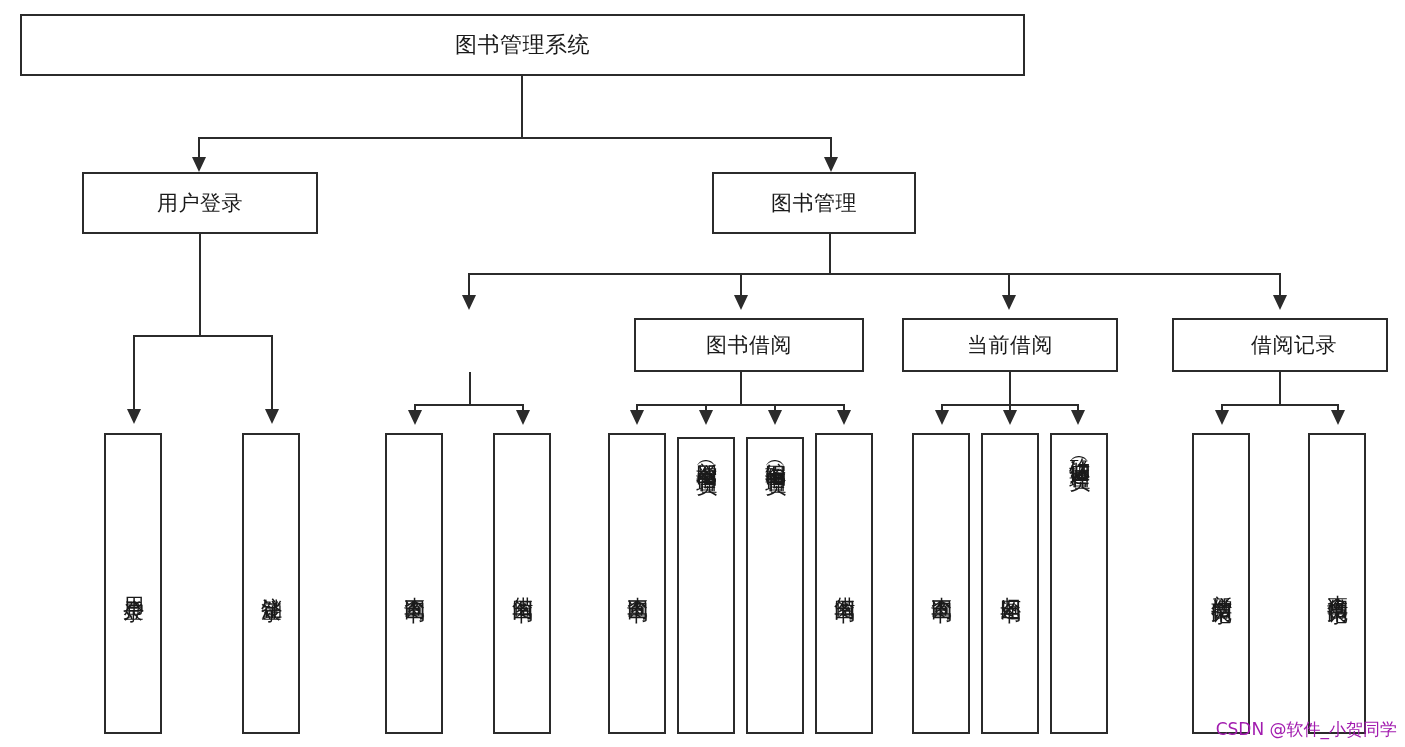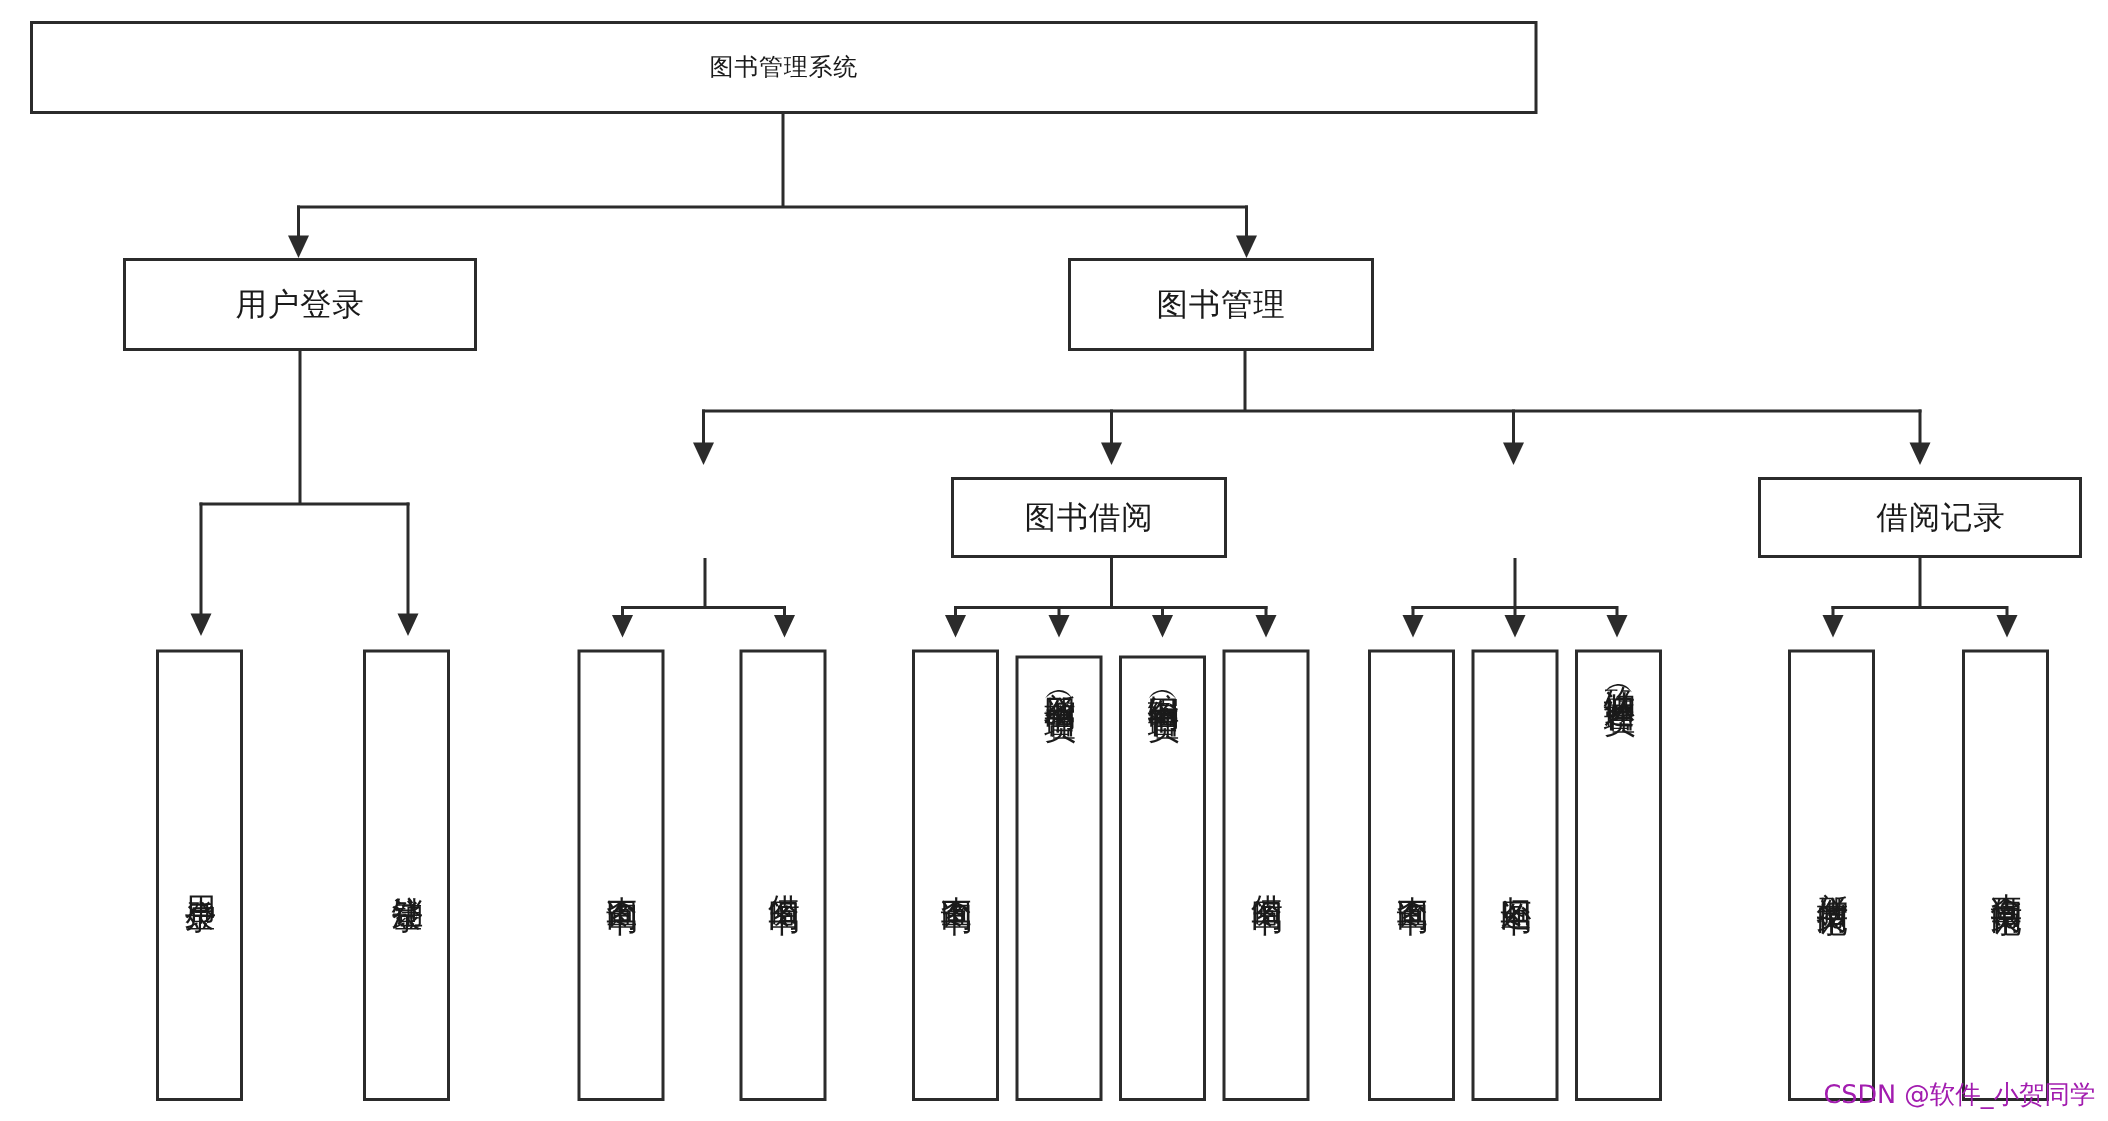"图书管理系统" .node.root .lbl { font-size: 16px -> 22px }
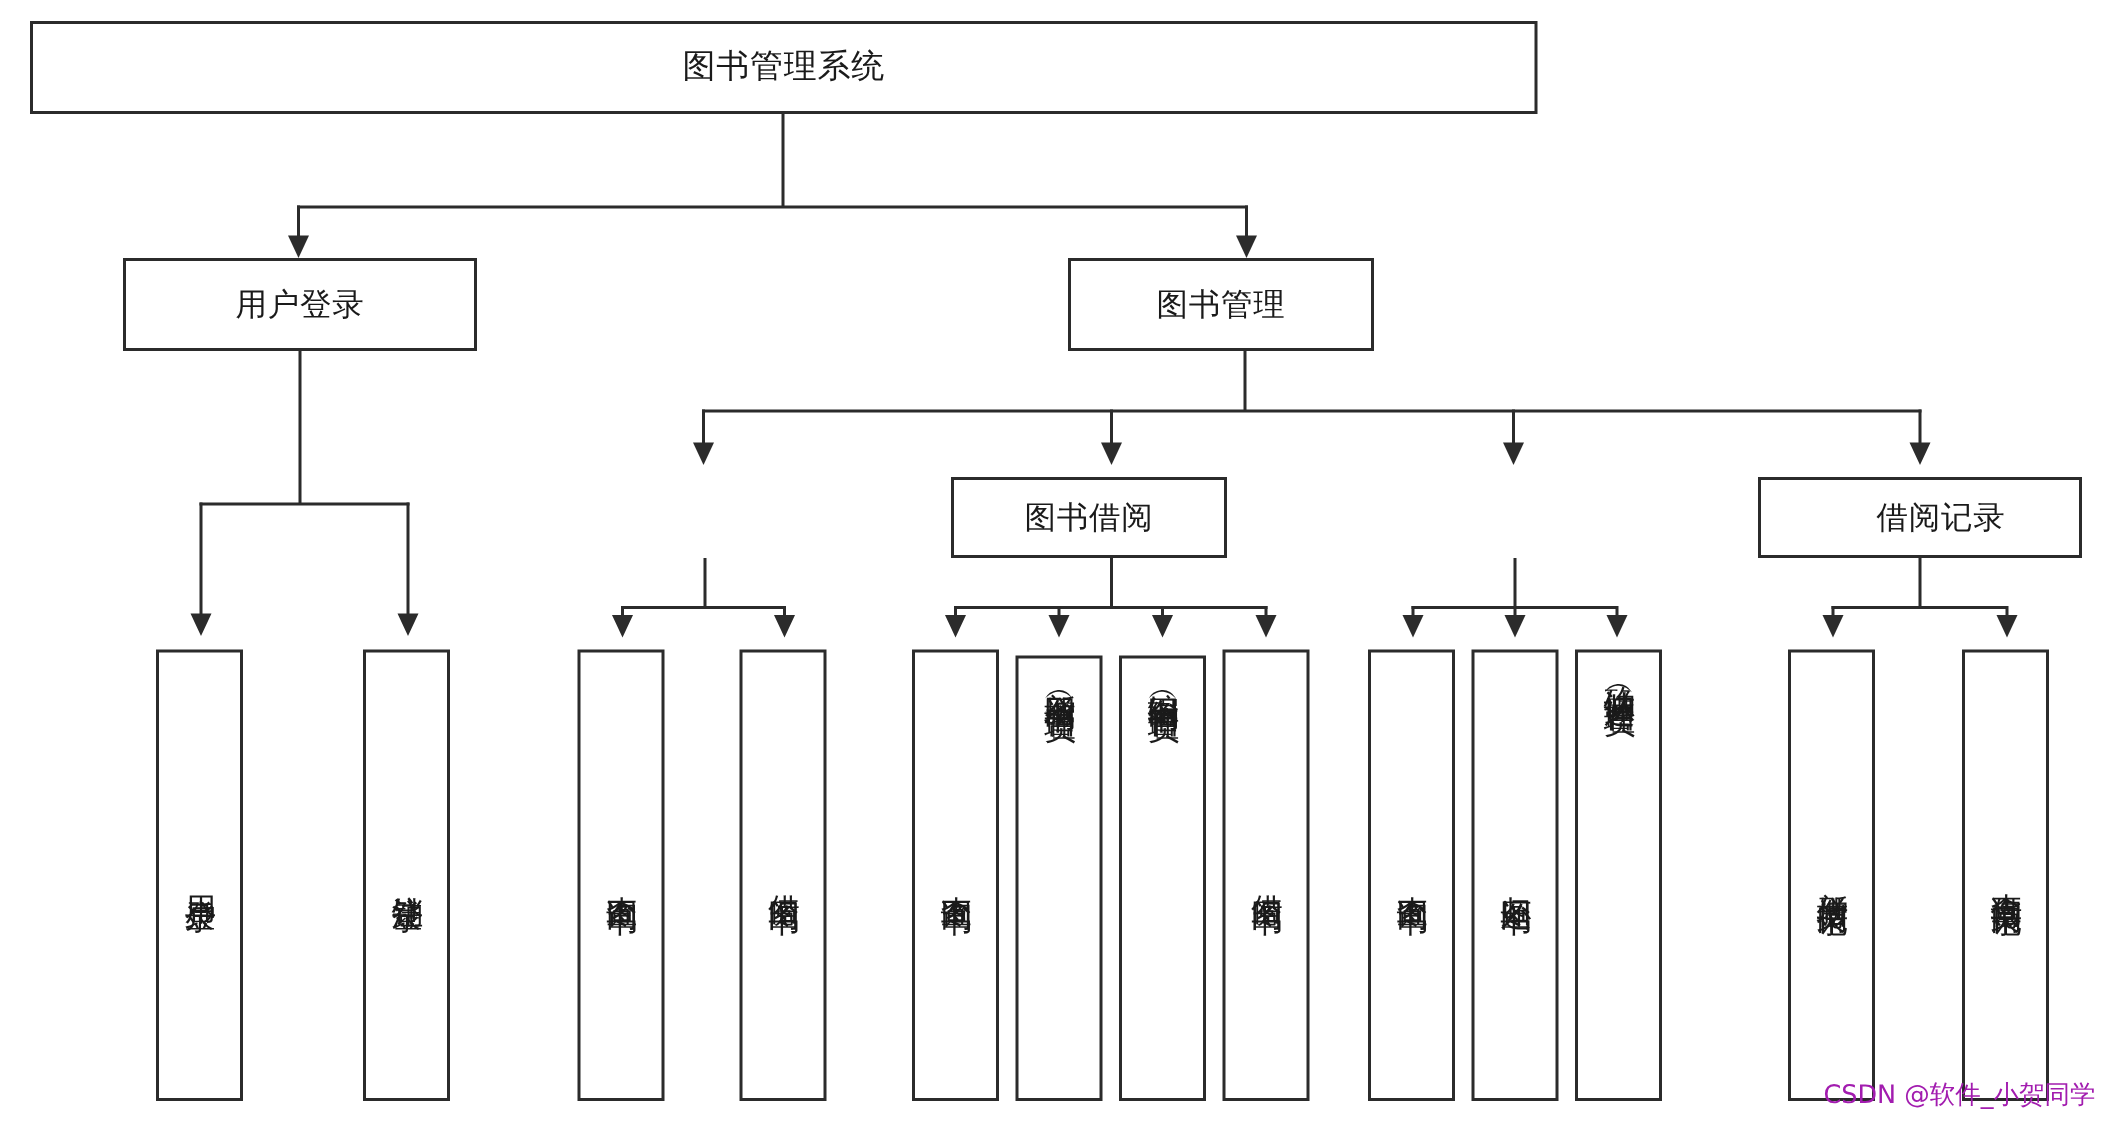"图书借阅" div.node { width: 184px -> 230px }
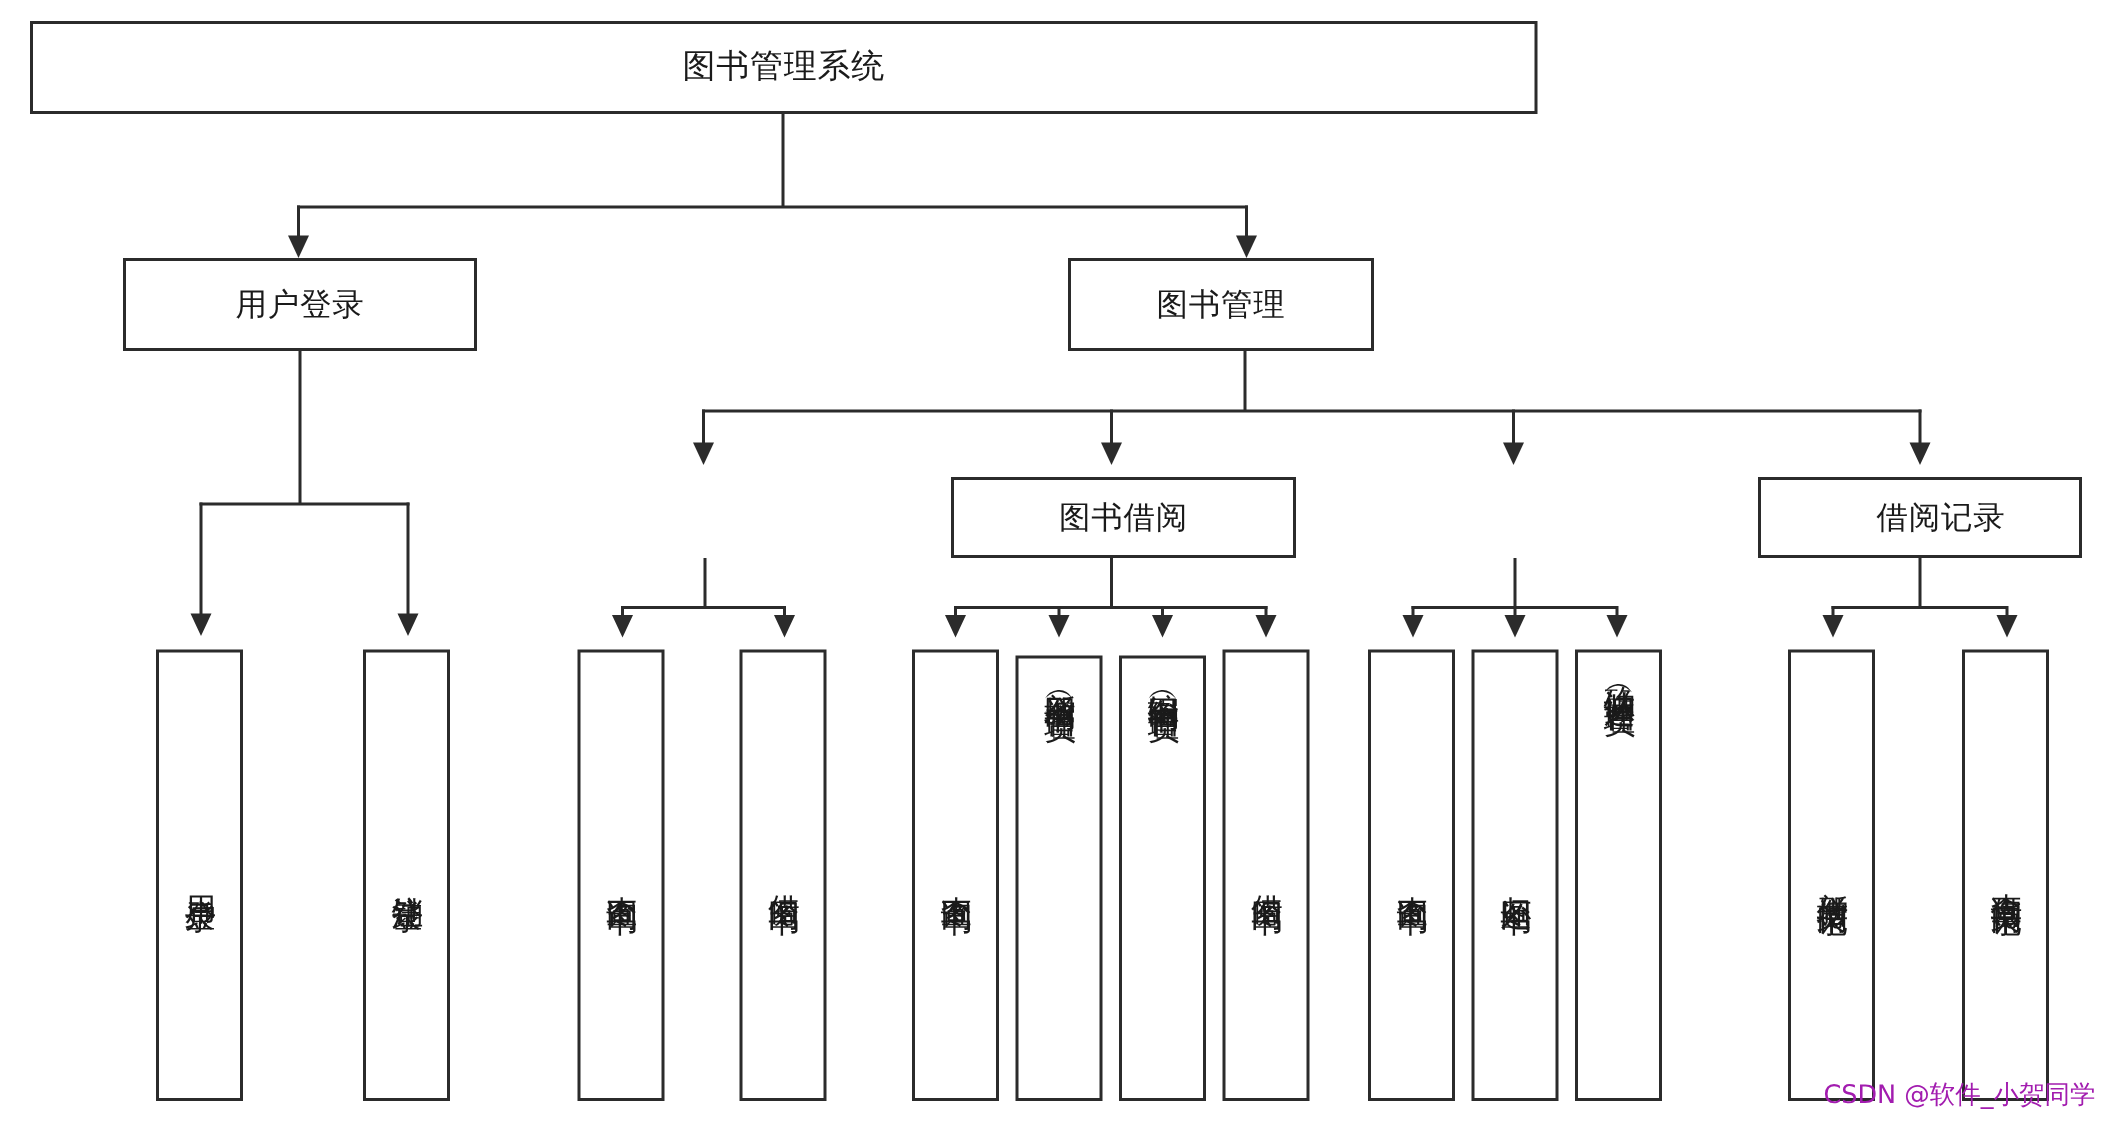"当前借阅" div.node { html: none -> <div> <span>当前借阅</span> </div> }
